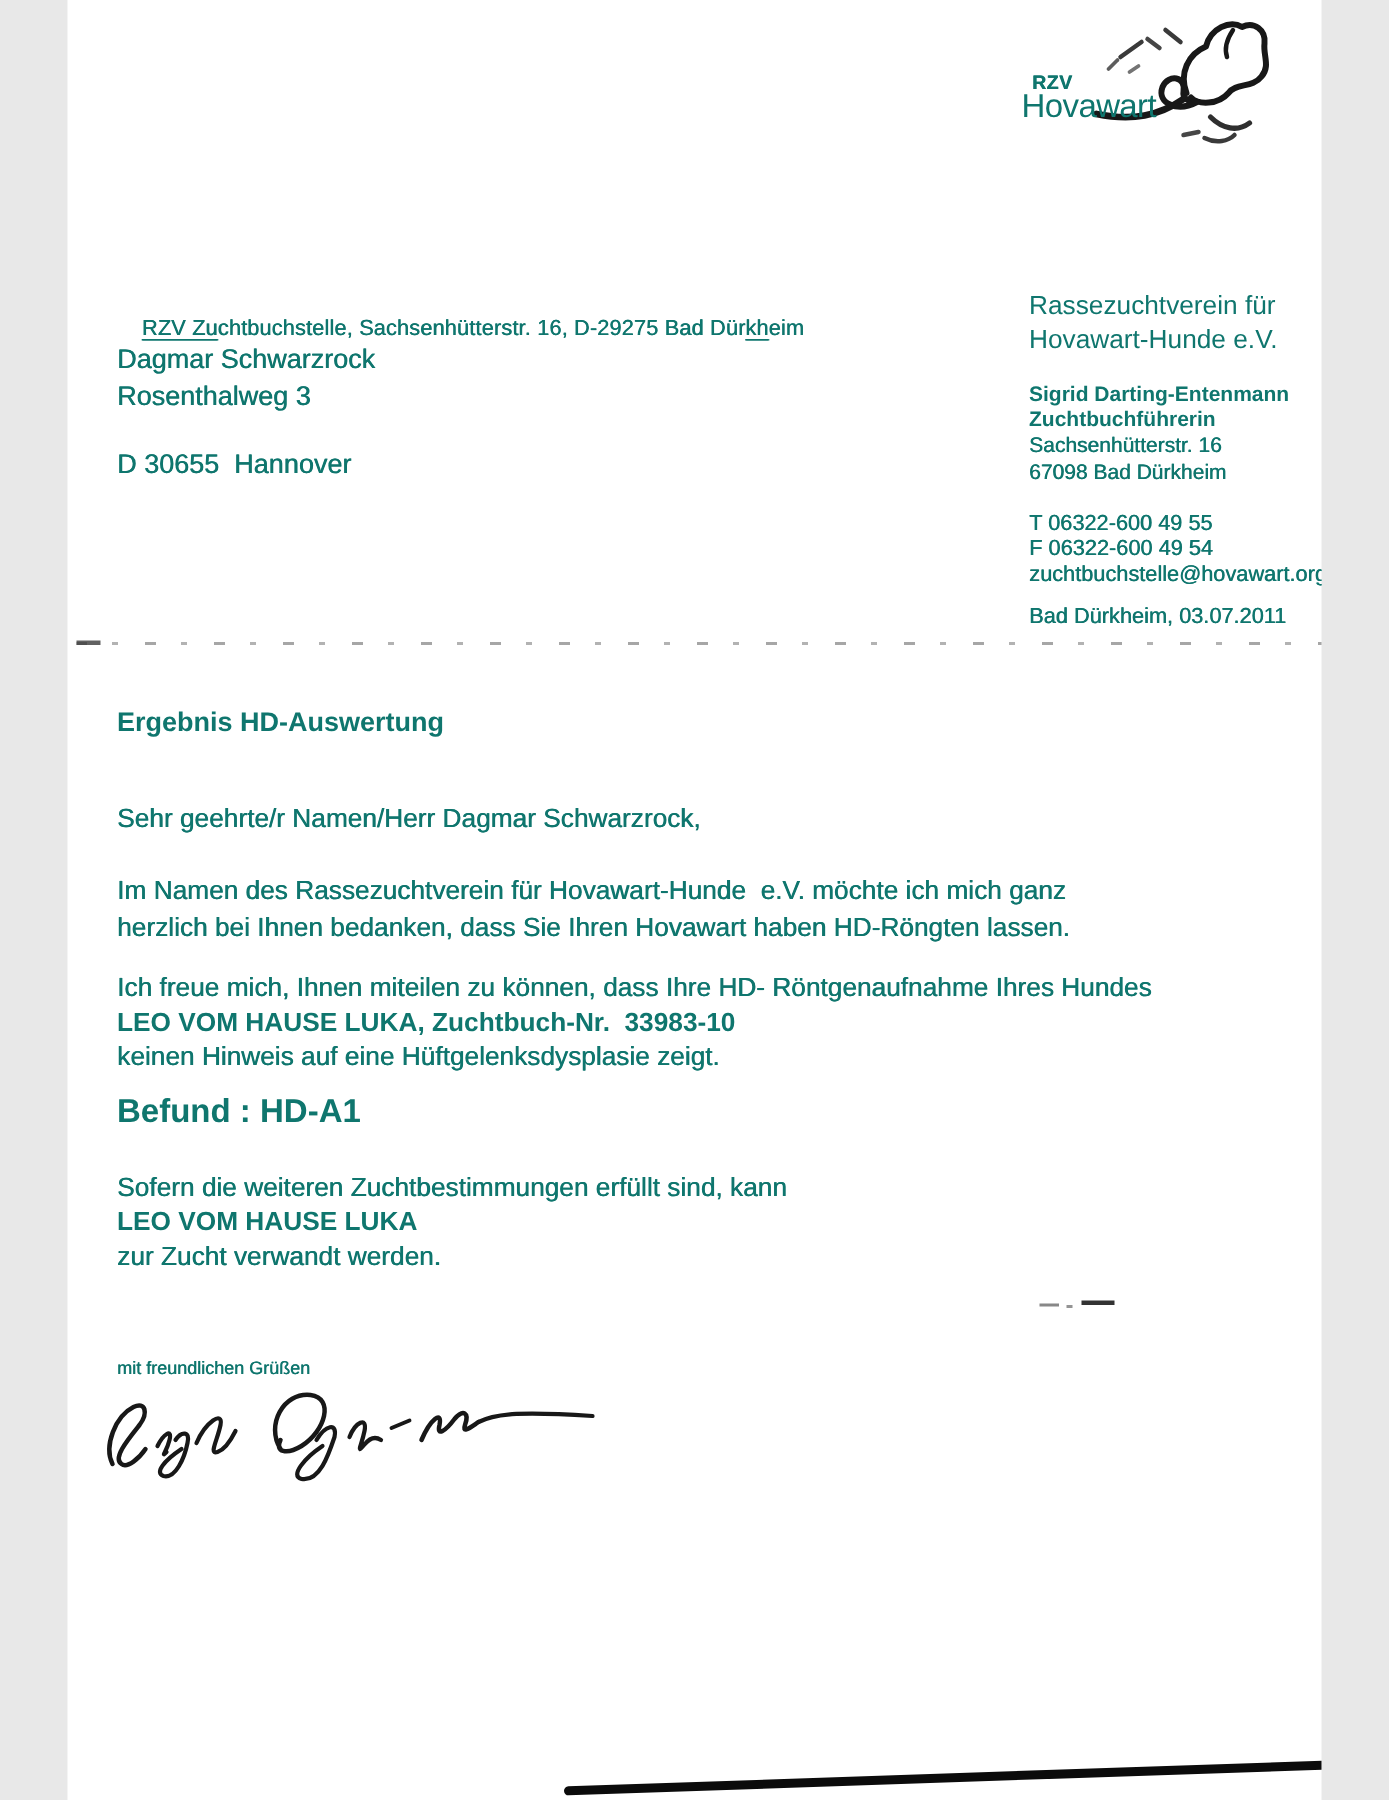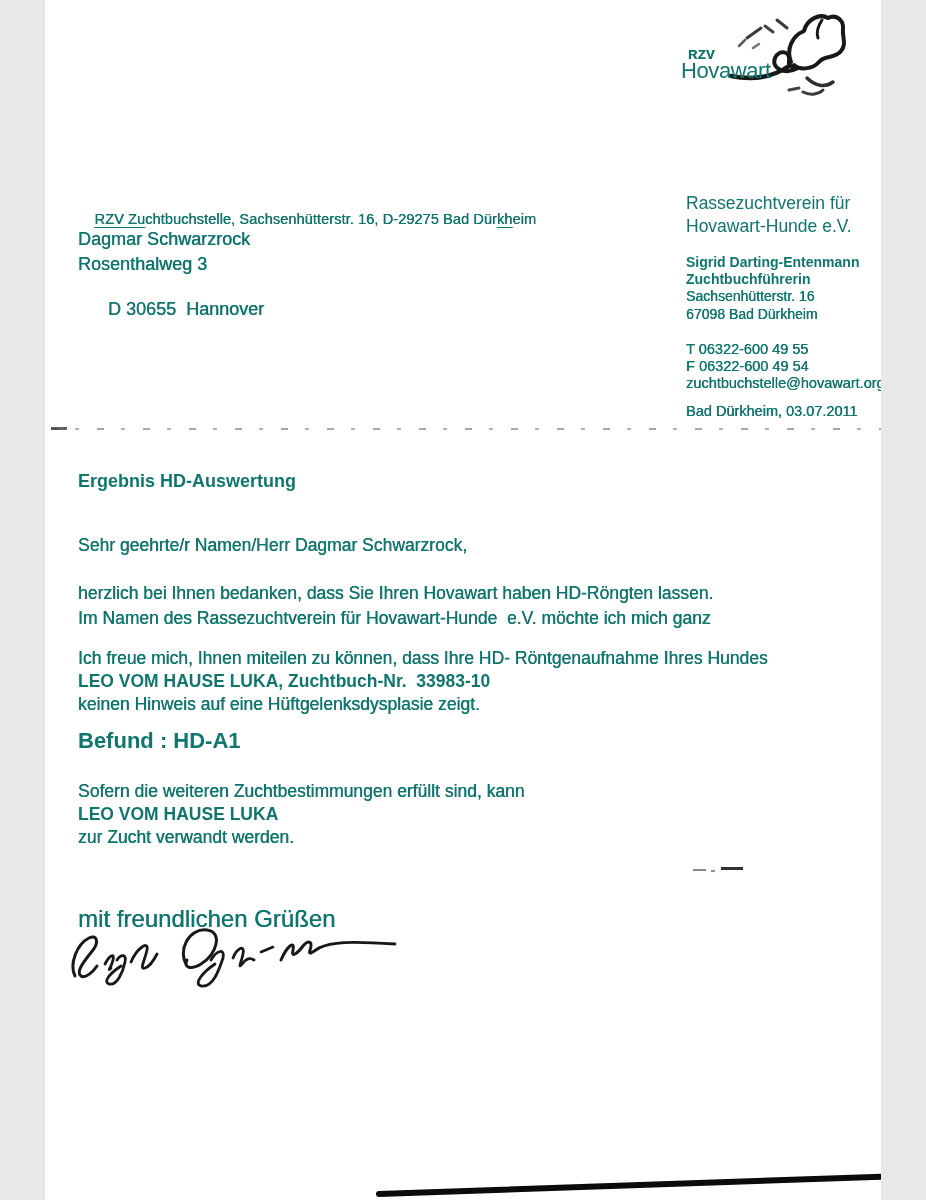"D 30655 Hannover" .recipient-city { margin-left: 30px -> none }
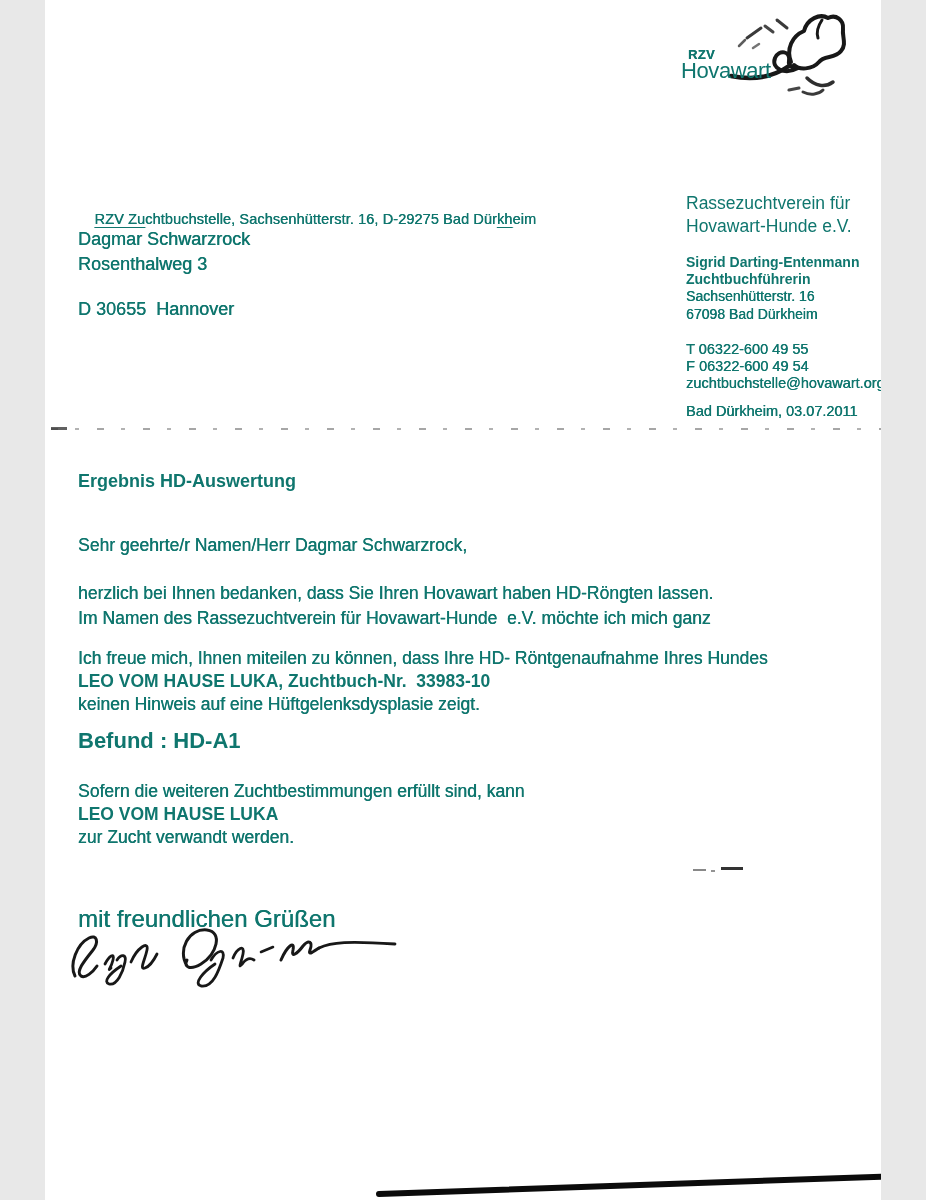"herzlich bei Ihnen bedanken, dass" div.line { order: before "Im Namen des Rassezuchtverein für" -> after "Im Namen des Rassezuchtverein für" }
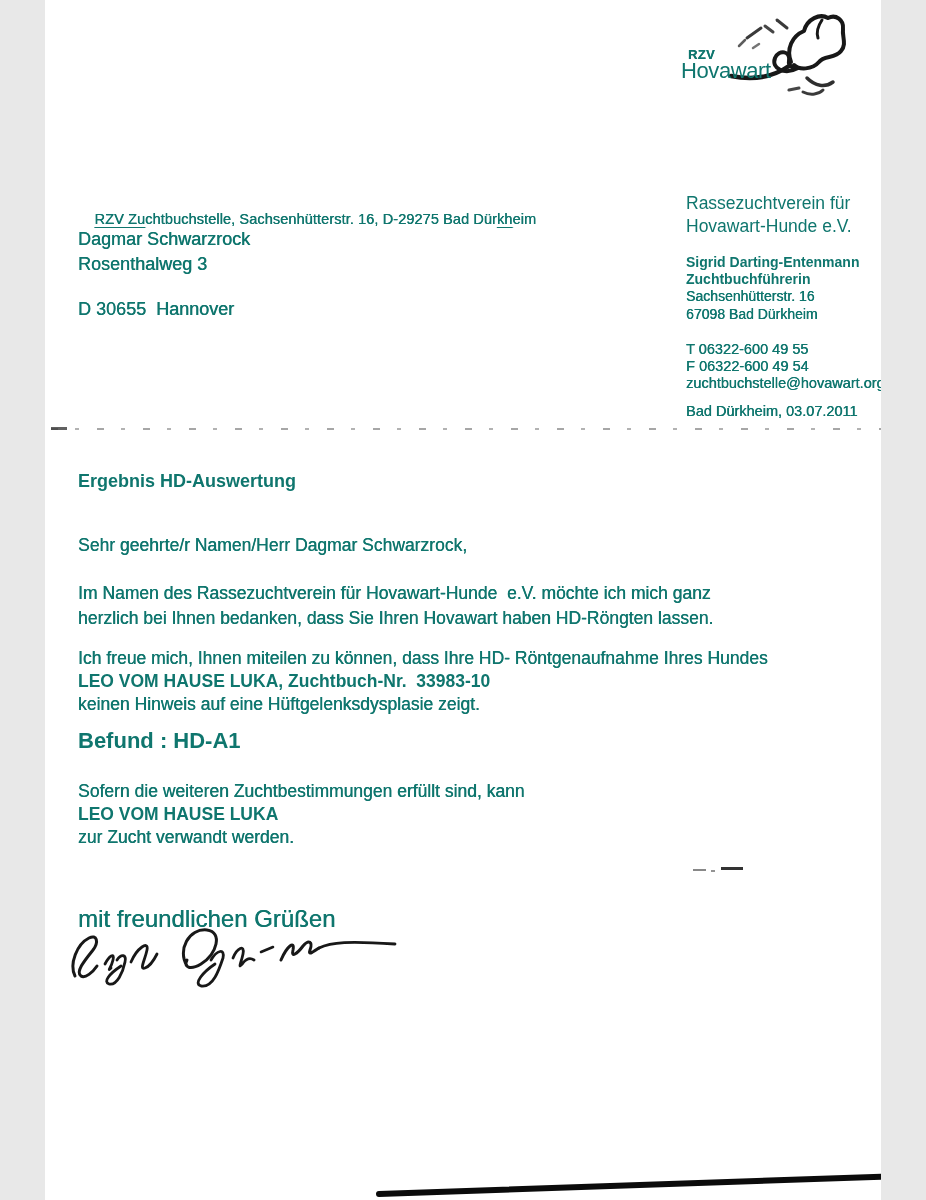"mit freundlichen Grüßen" .closing { font-size: 24px -> 12px }
